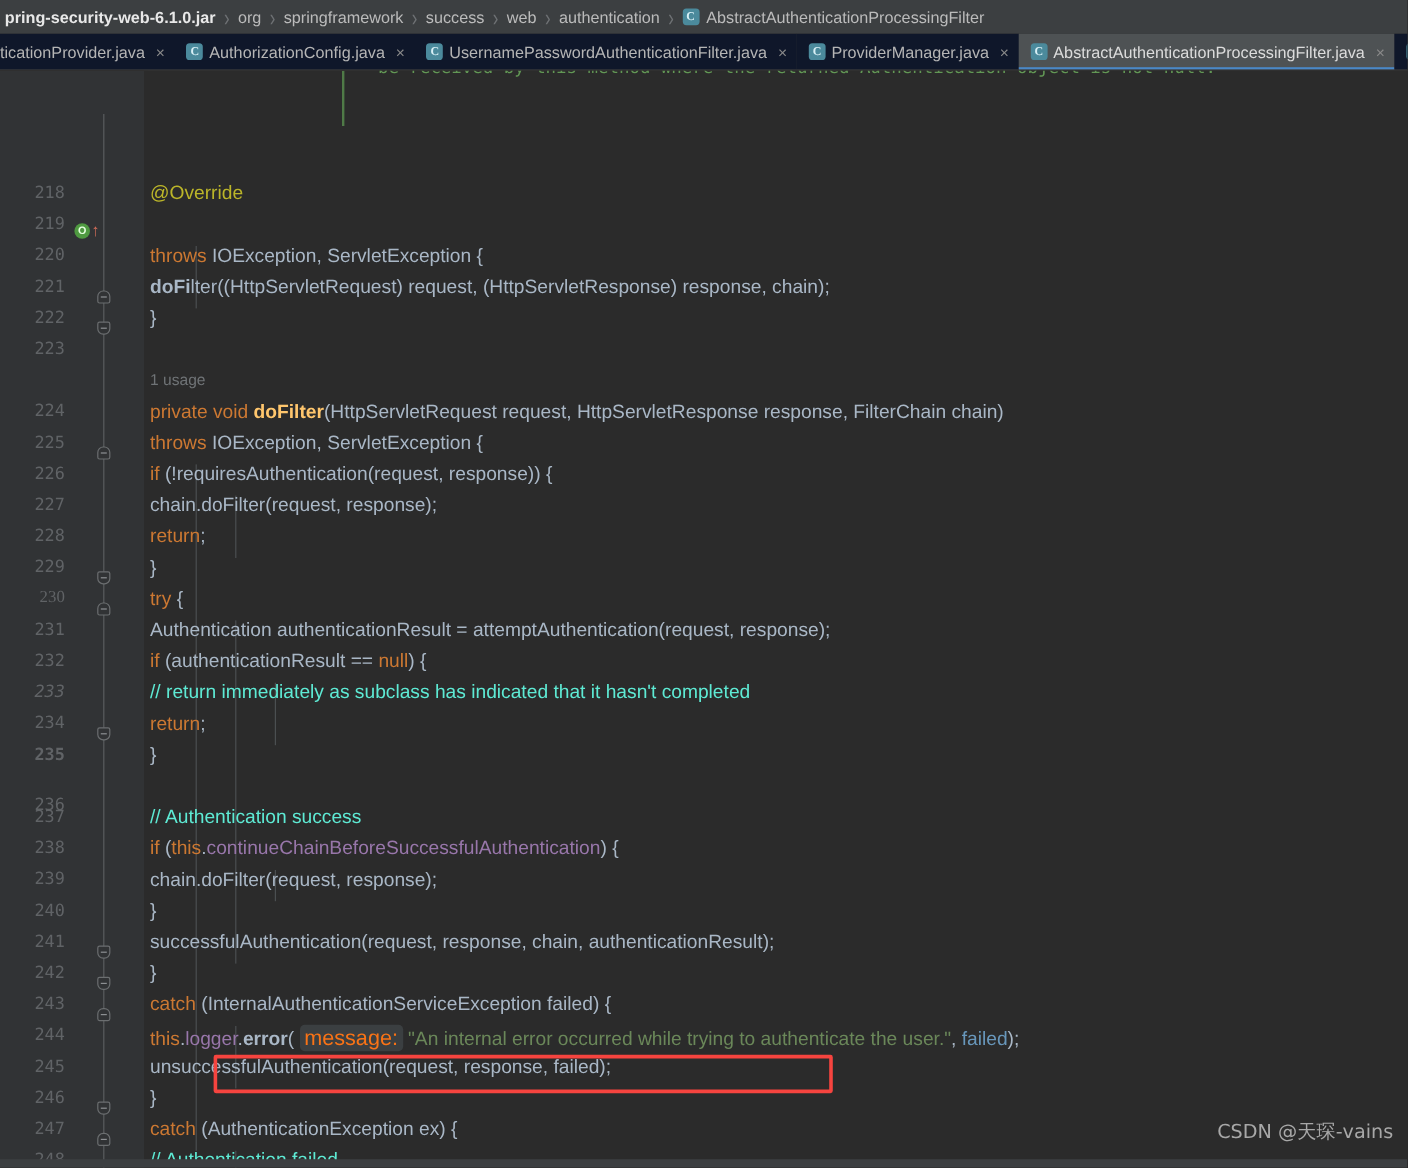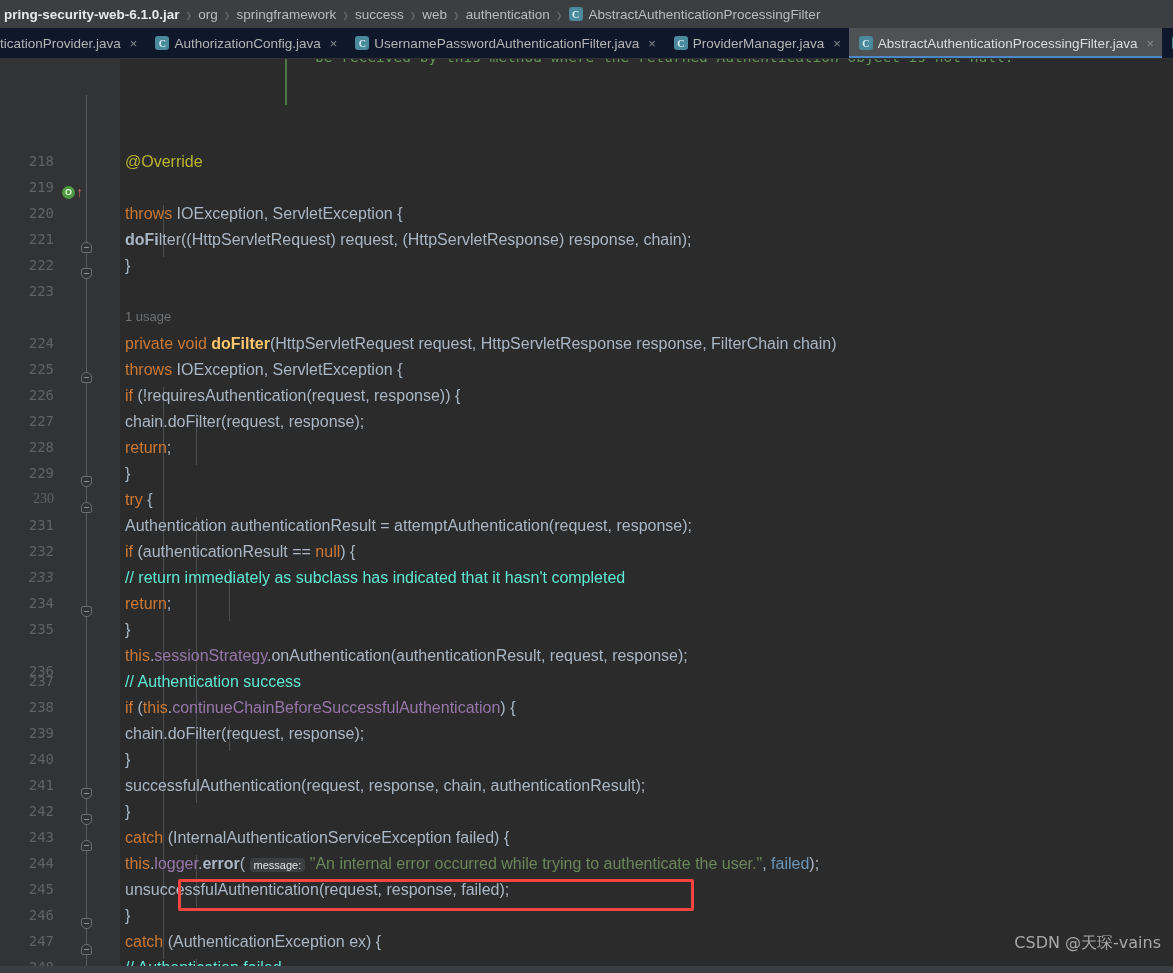"235" div.lnum { font-weight: none -> bold }
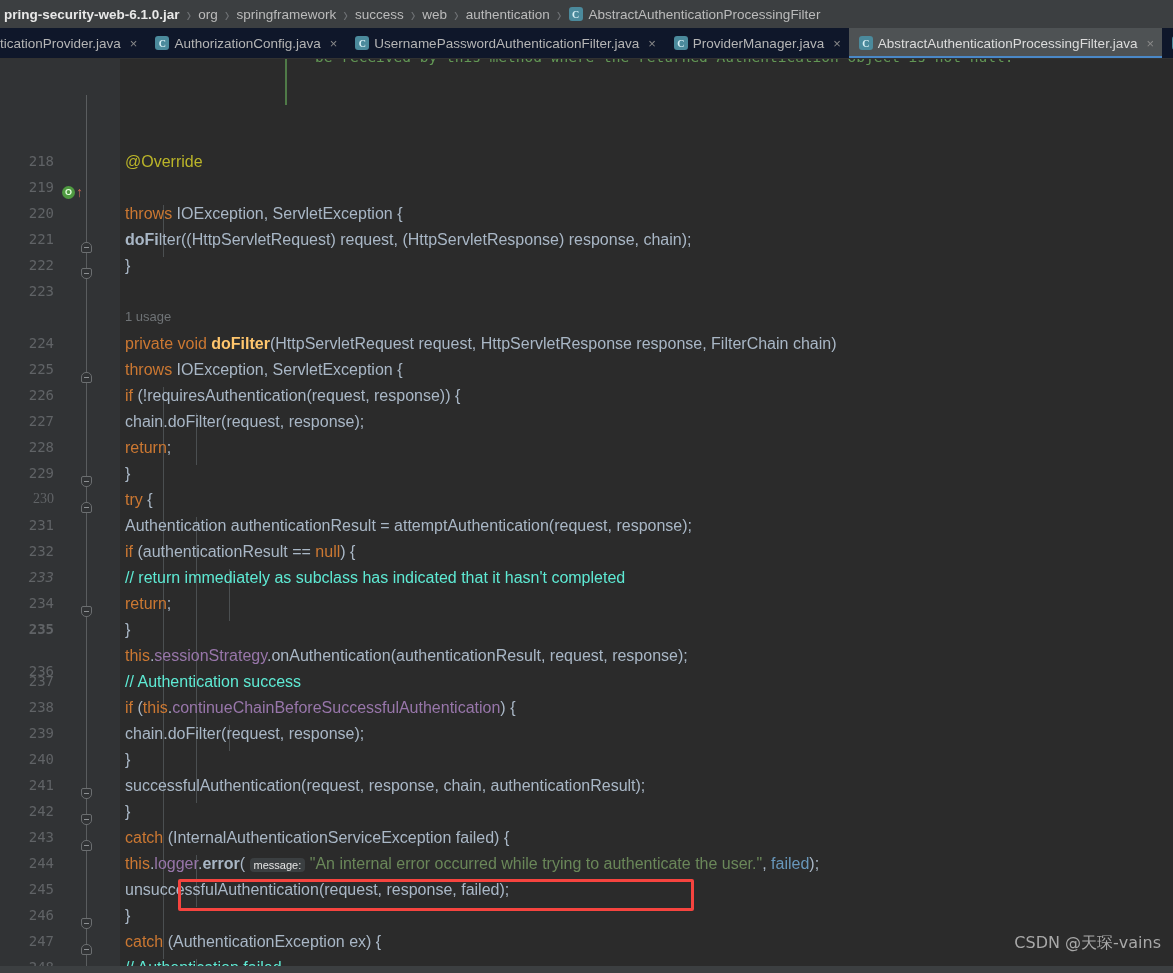"this.sessionStrategy.onAuthentication(au" div.code-text { html: <div> <span>this</span>.<span>sessionStrategy</span>.onAuthentication(authenticationResult, request, response);</div> -> none }
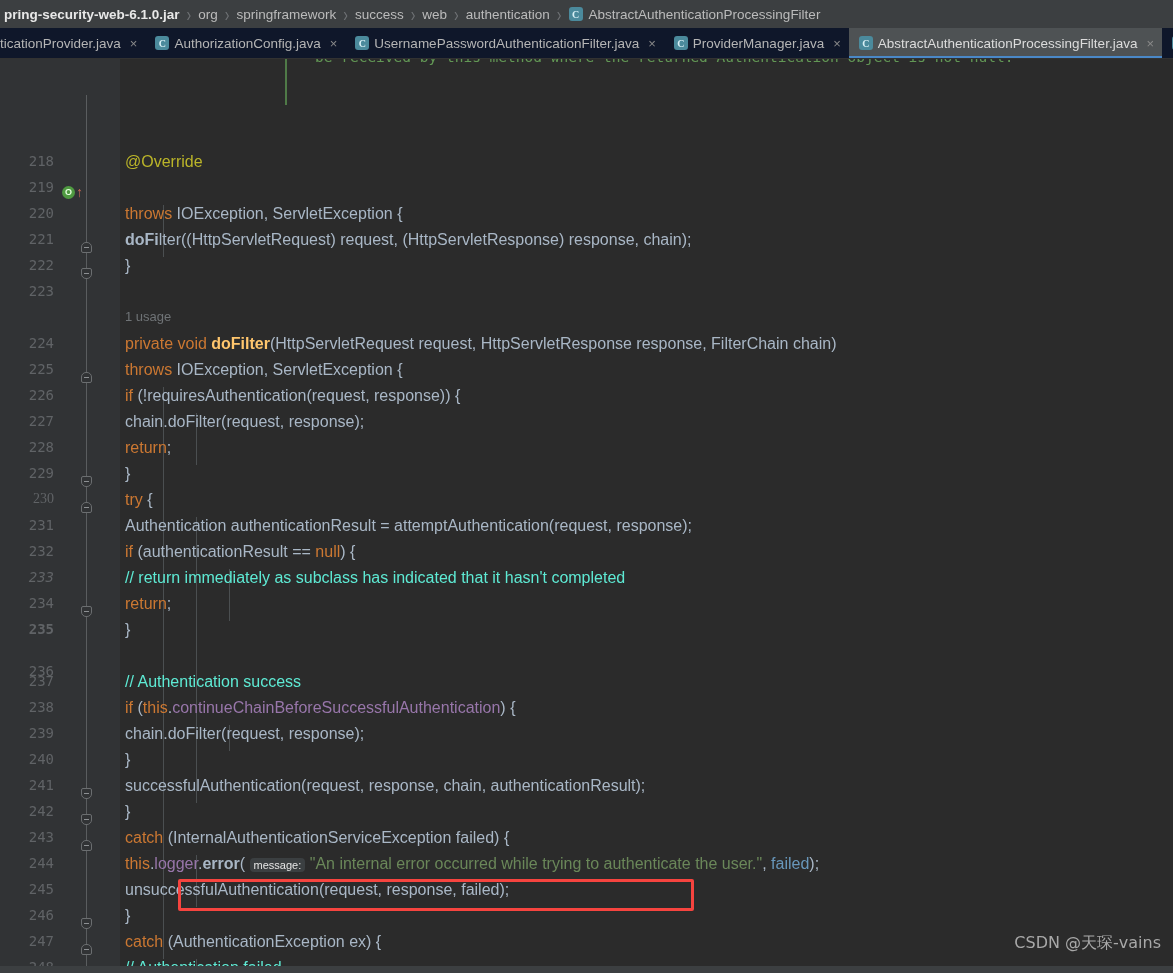"message:" .inlay { color: #e5e5e5 -> #f97316; font-size: 11px -> 18px }
